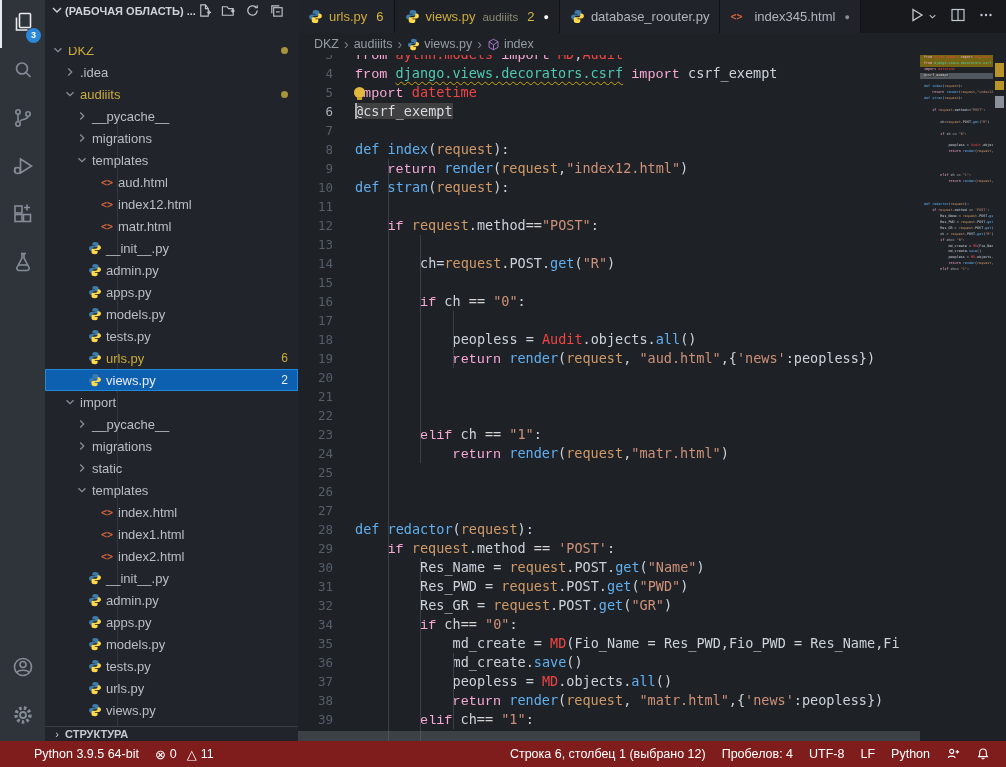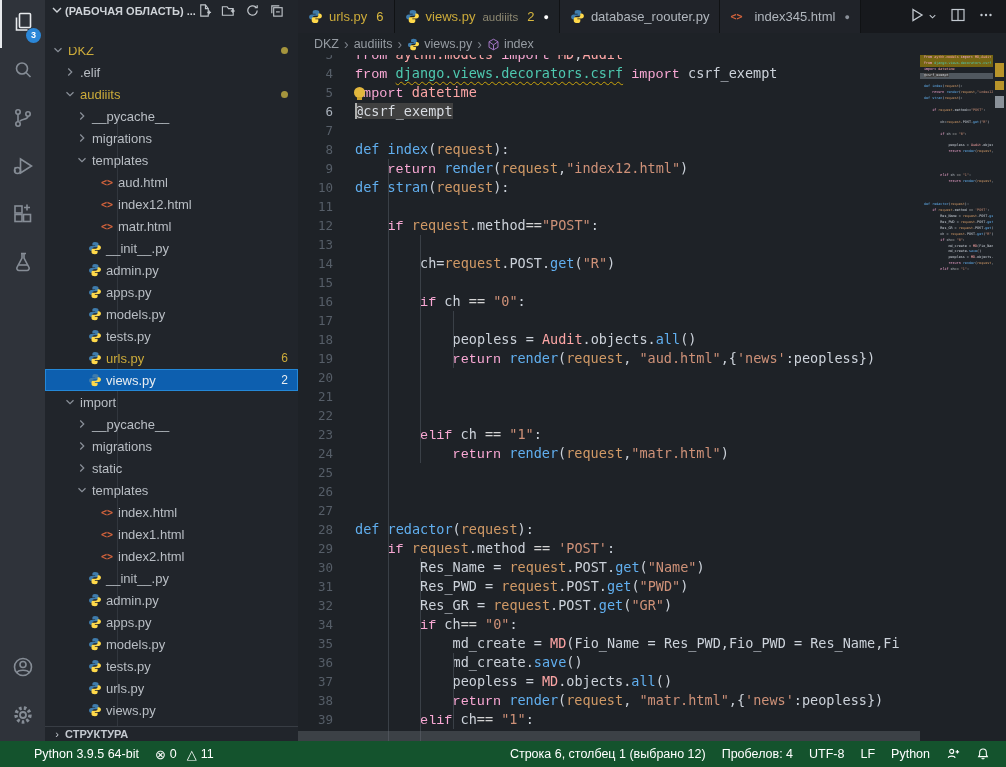".elif" div.lbl { text: .elif -> .idea }
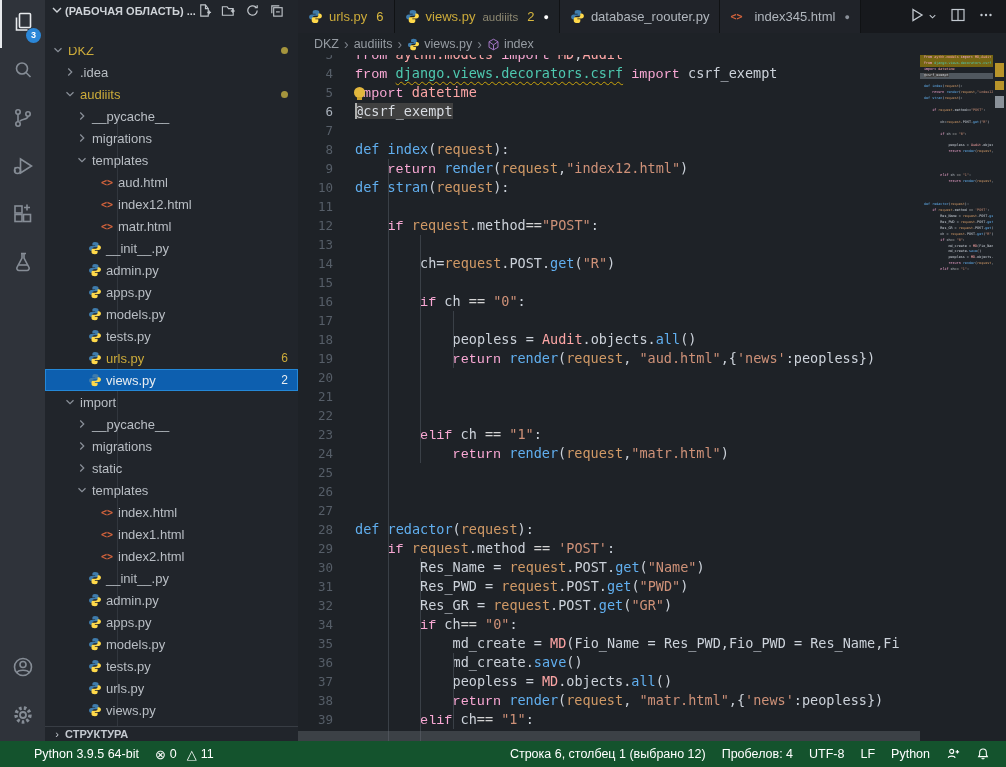"datetime" .tk-m { color: #fca5a5 -> #ef4444 }
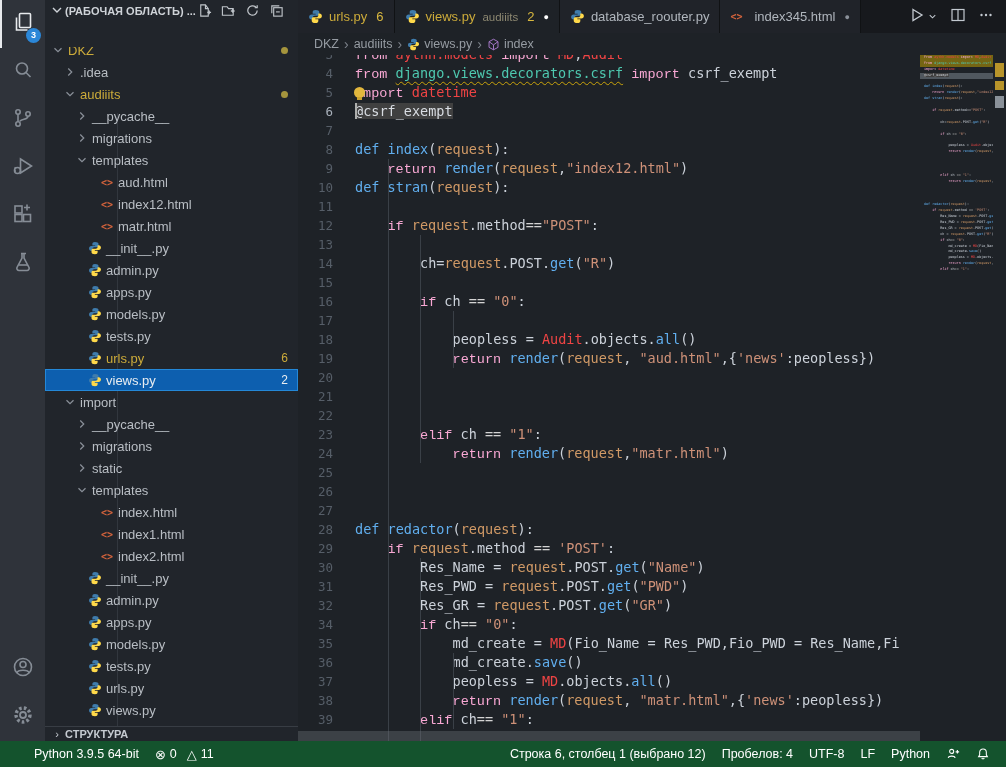"Python 3.9.5 64-bit" .statusbar { background: #14532d -> #7f1d1d }
